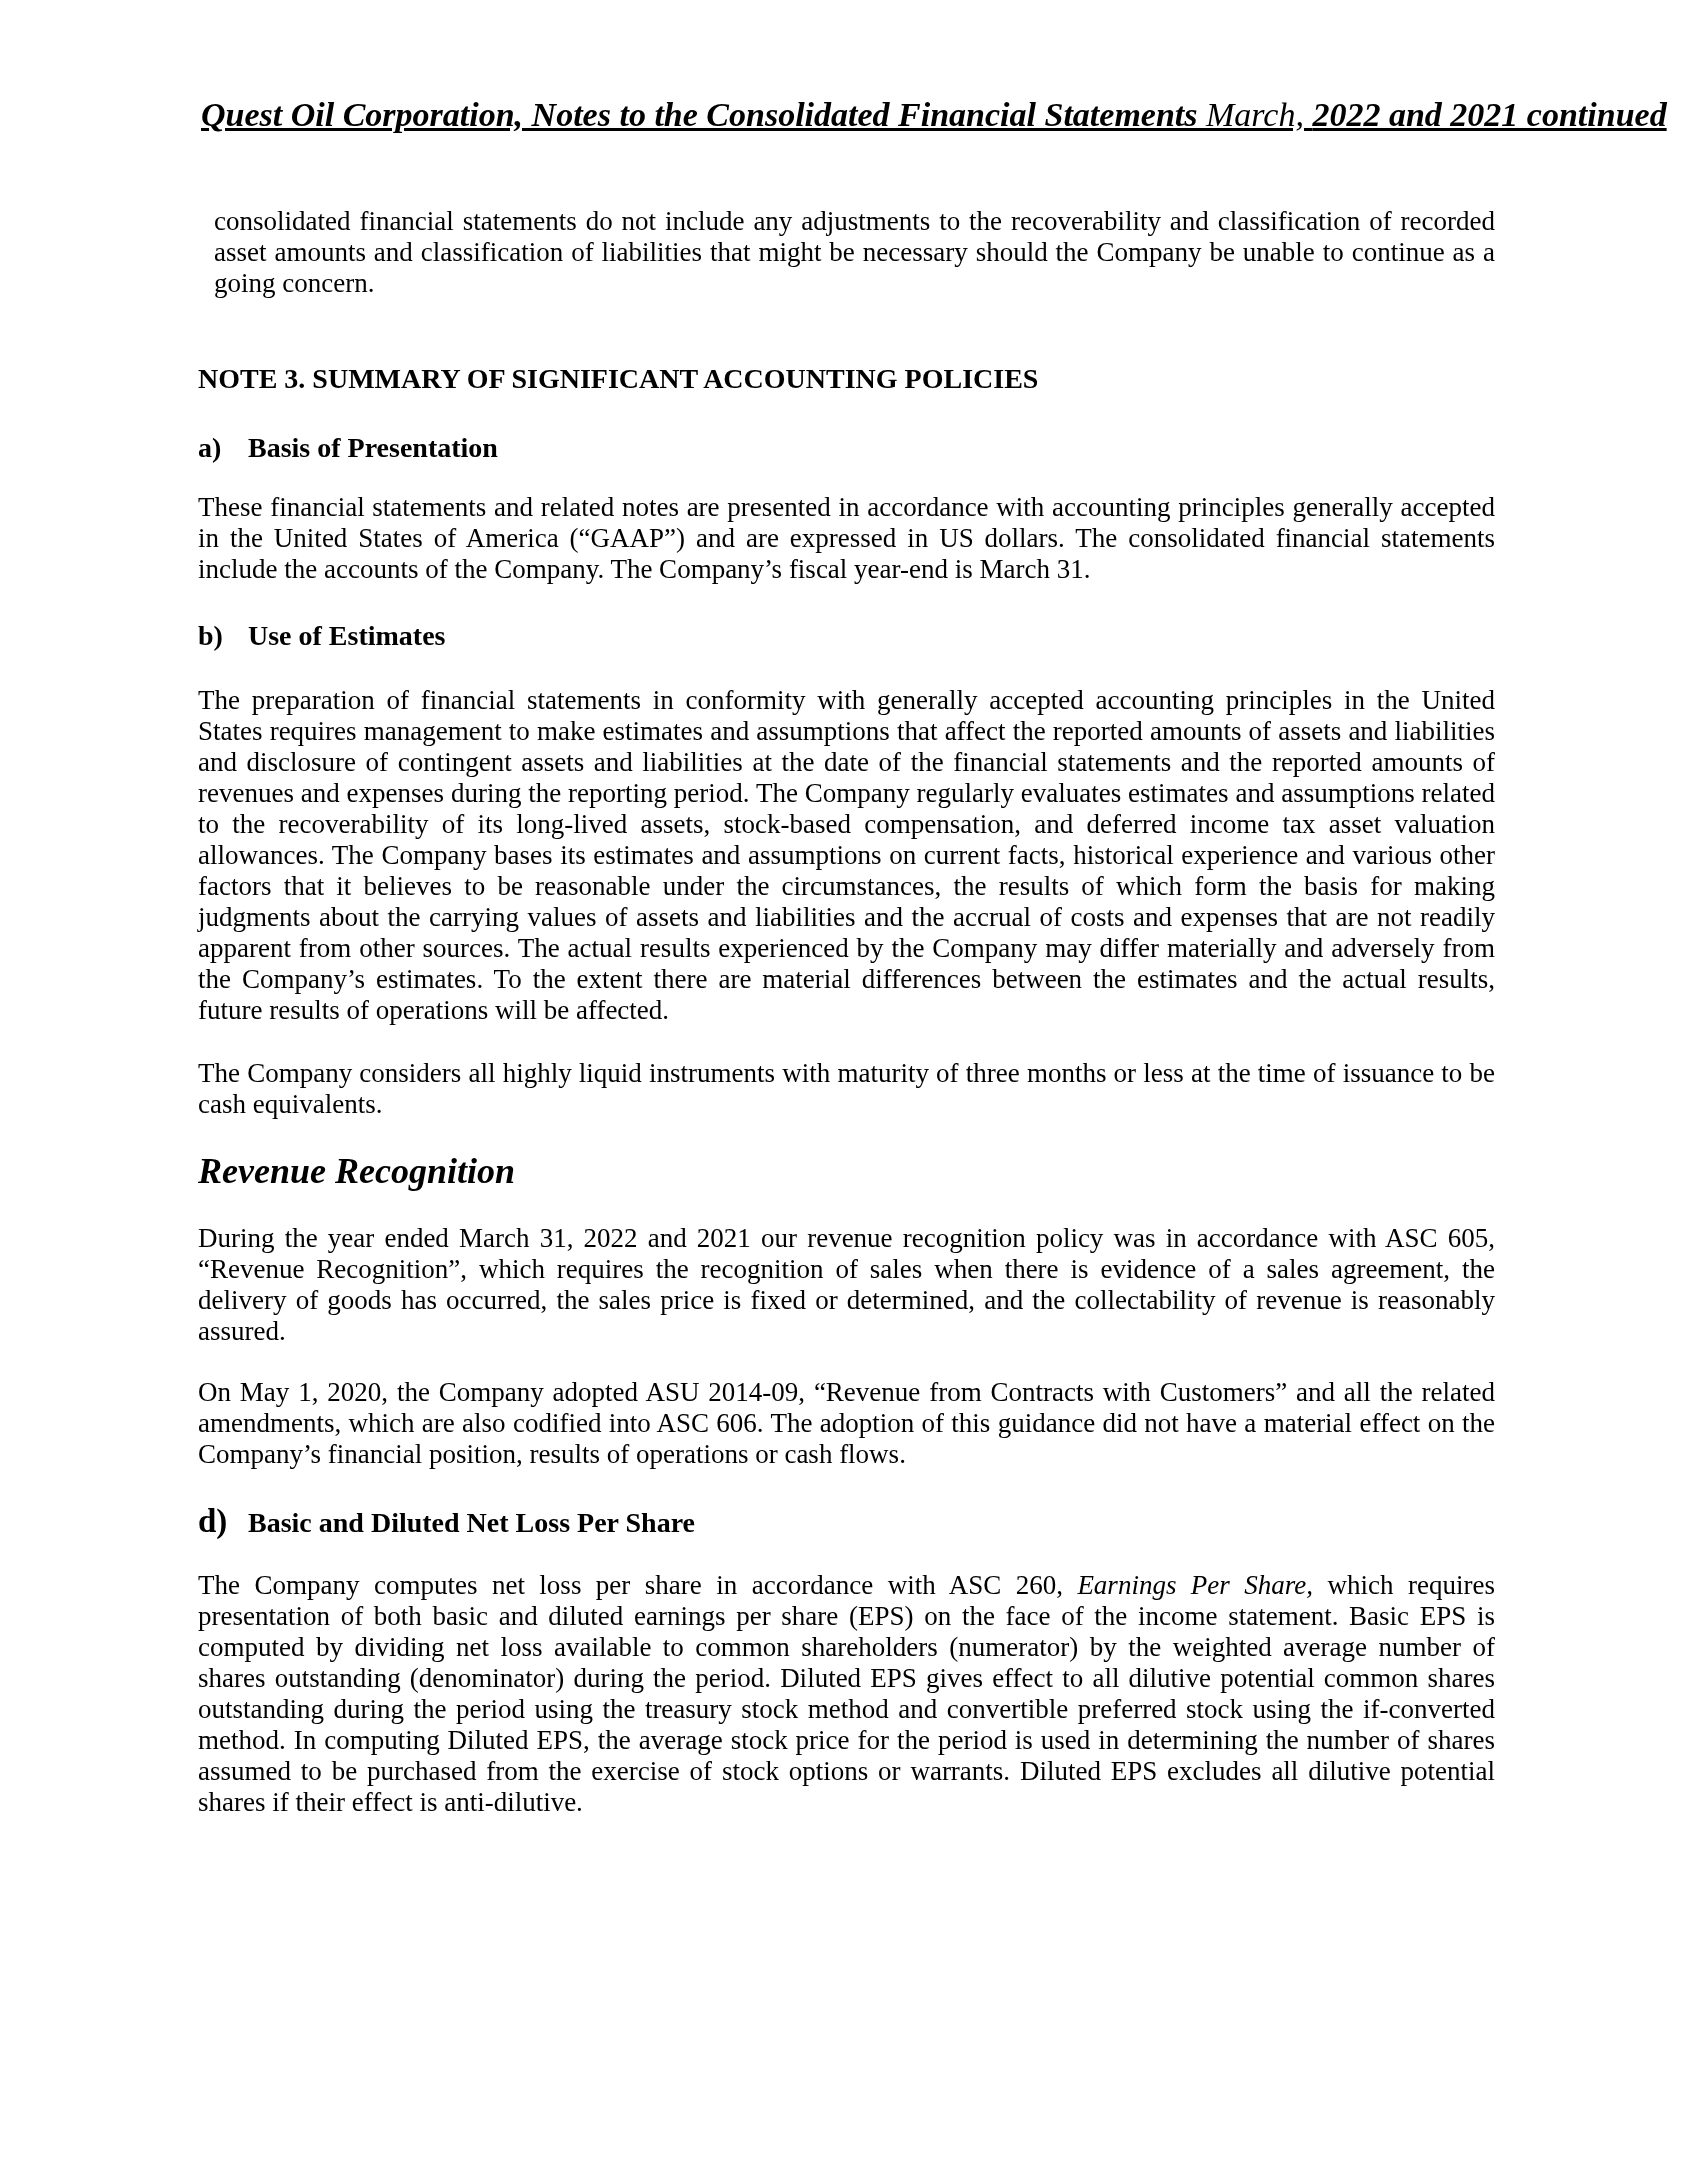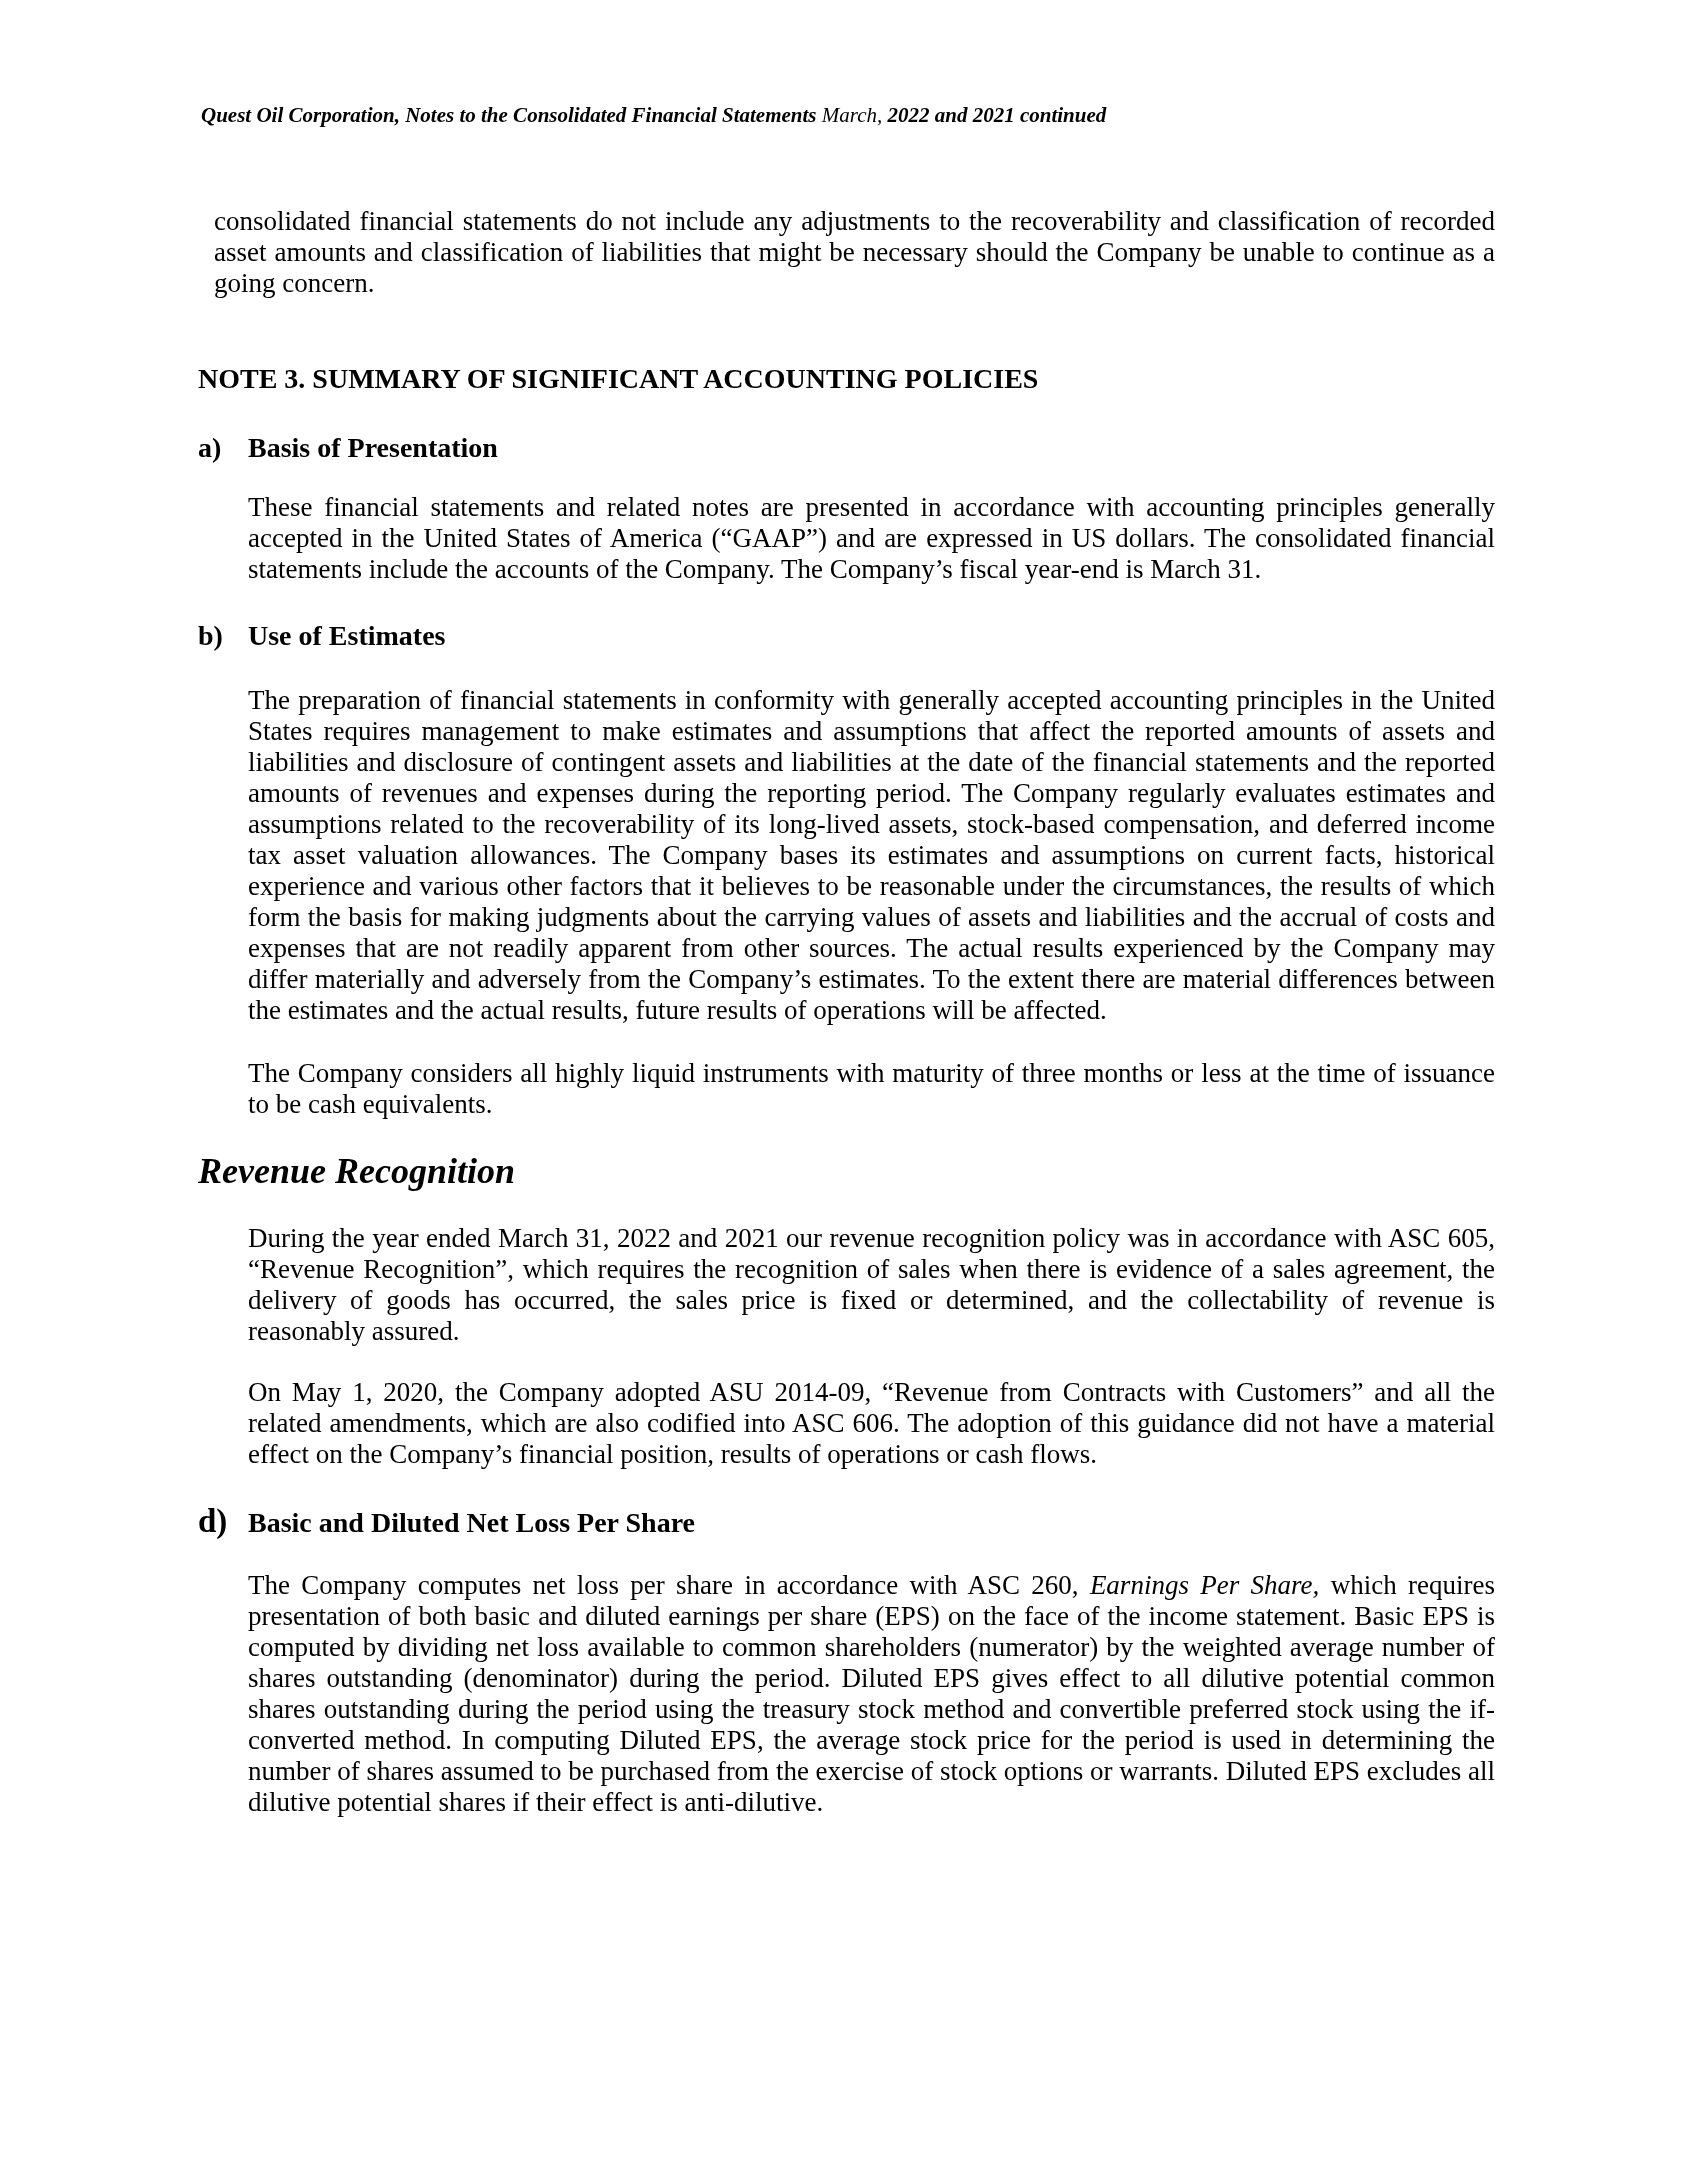"Quest Oil Corporation, Notes to" .doc-header { font-size: 21px -> 34px; text-decoration: none -> underline }
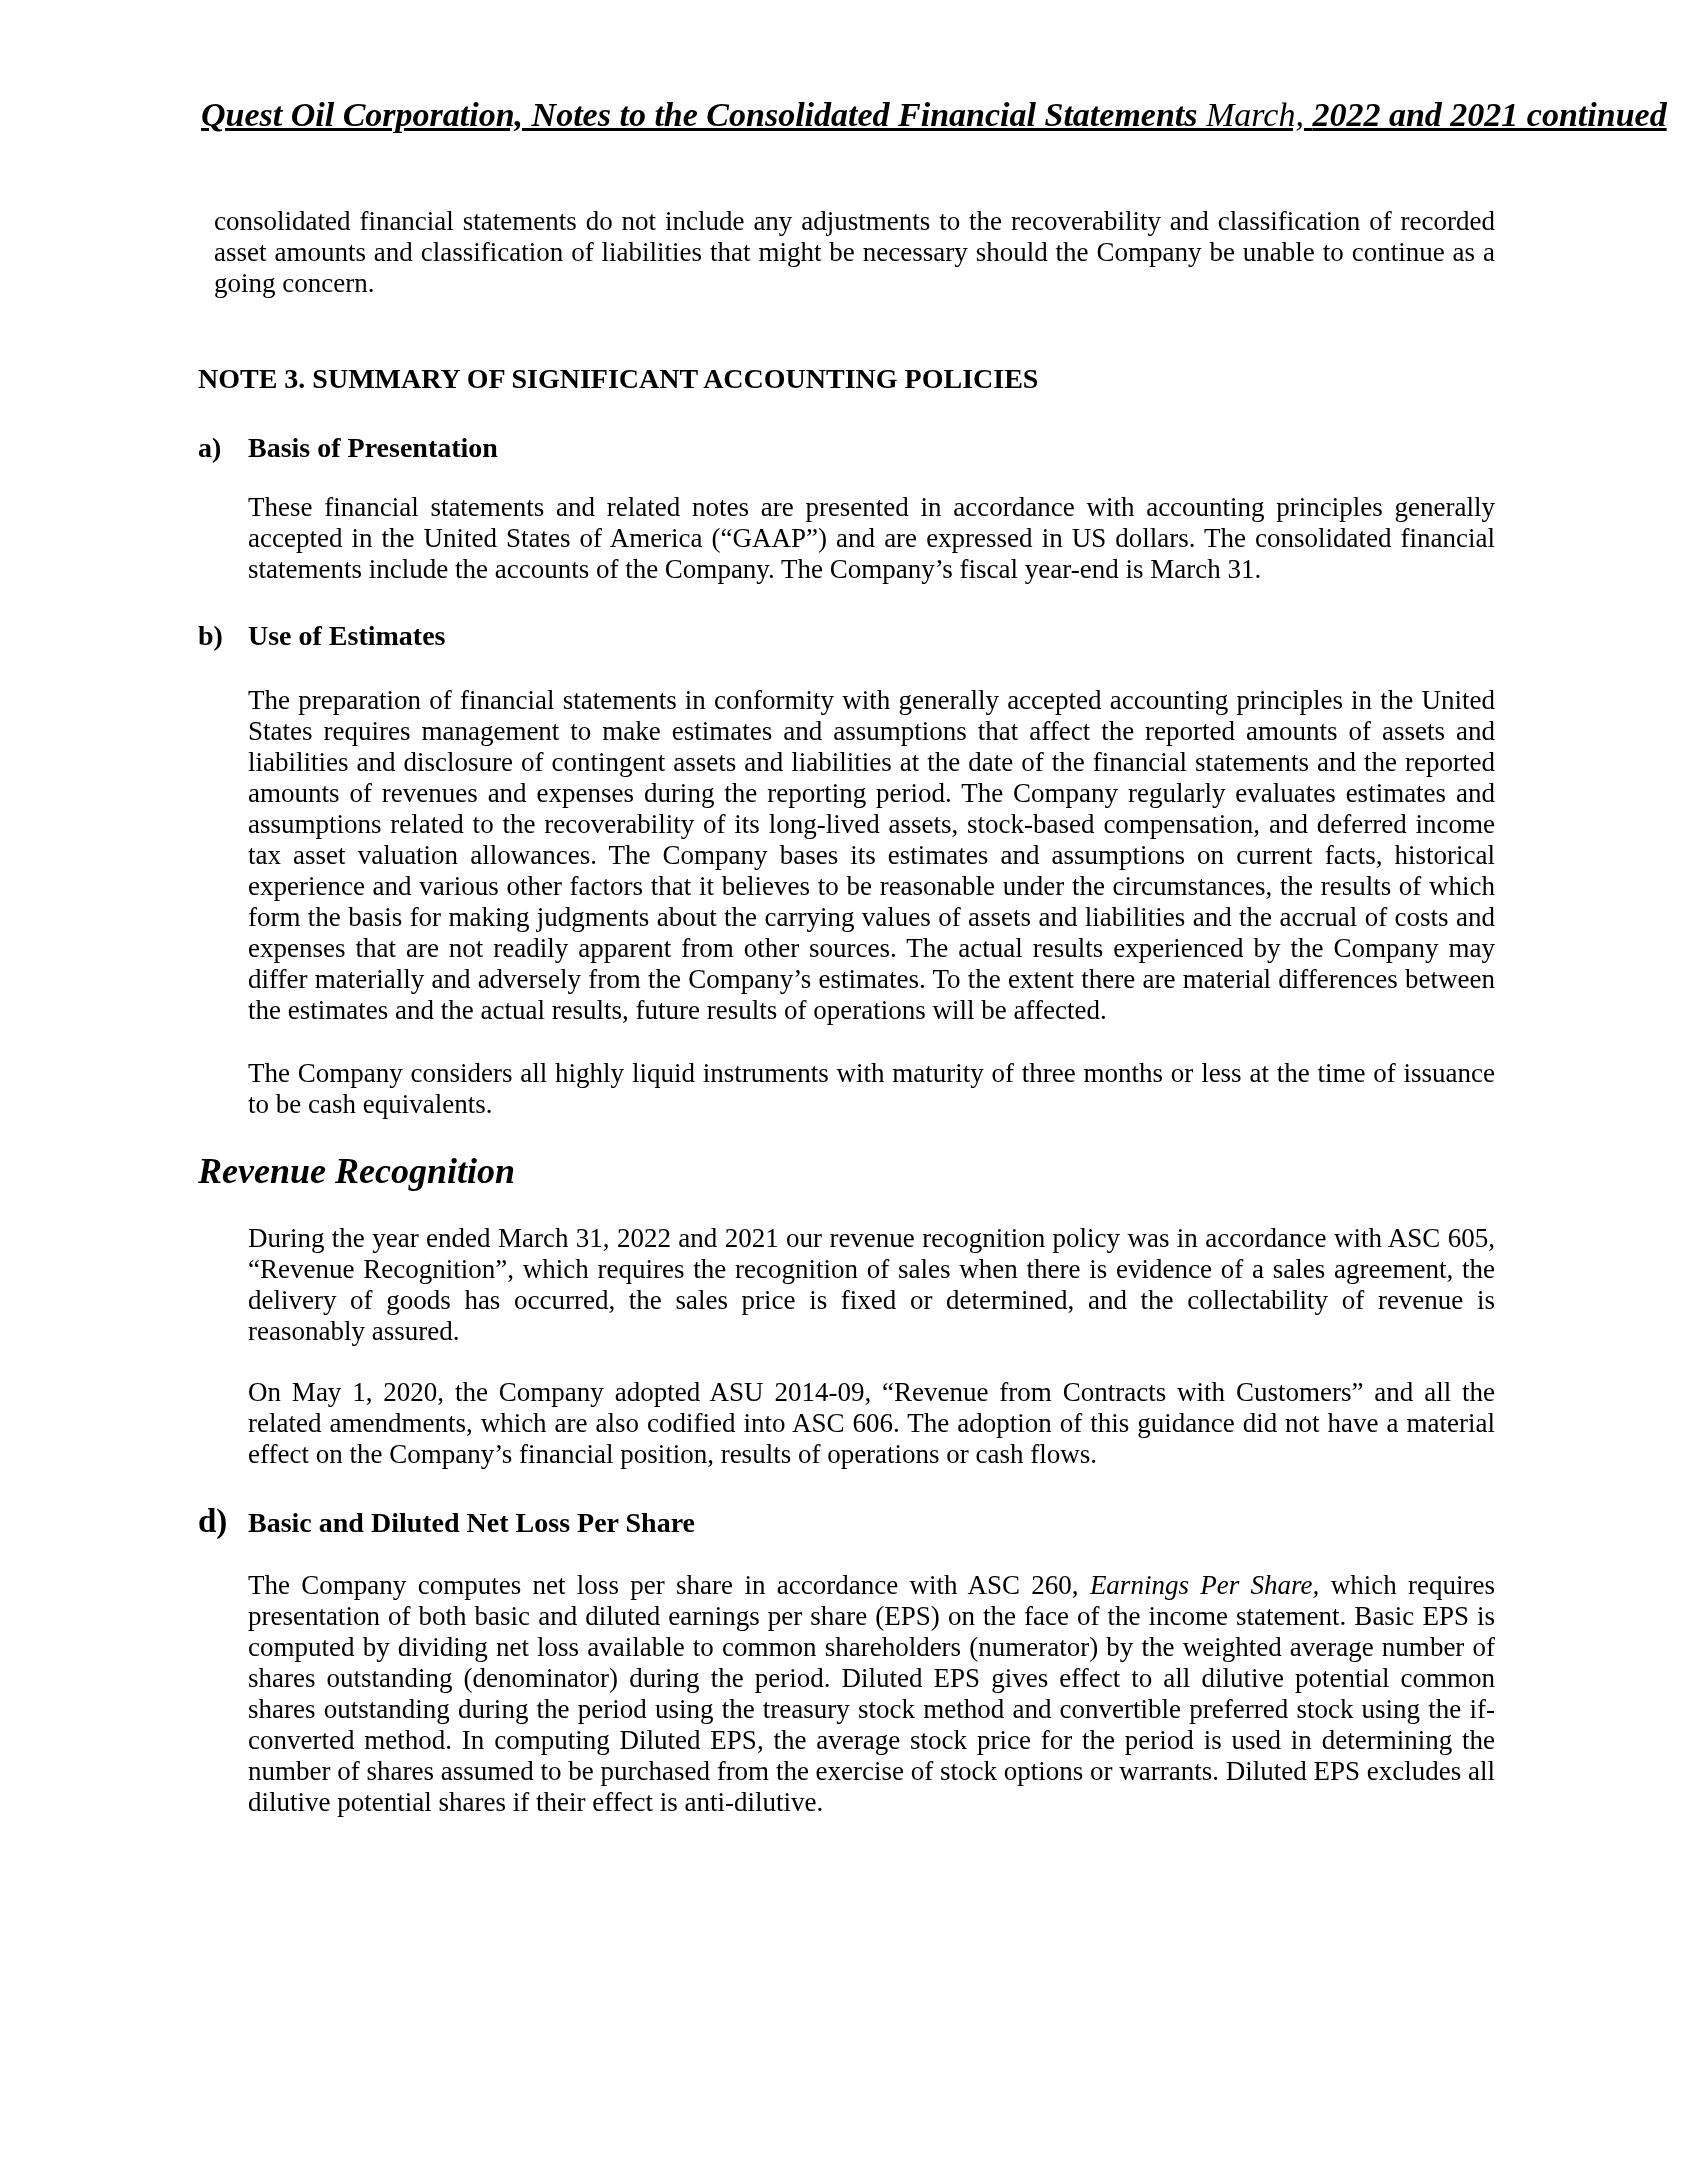"These financial statements and related" .indent { margin-left: 50px -> none }
